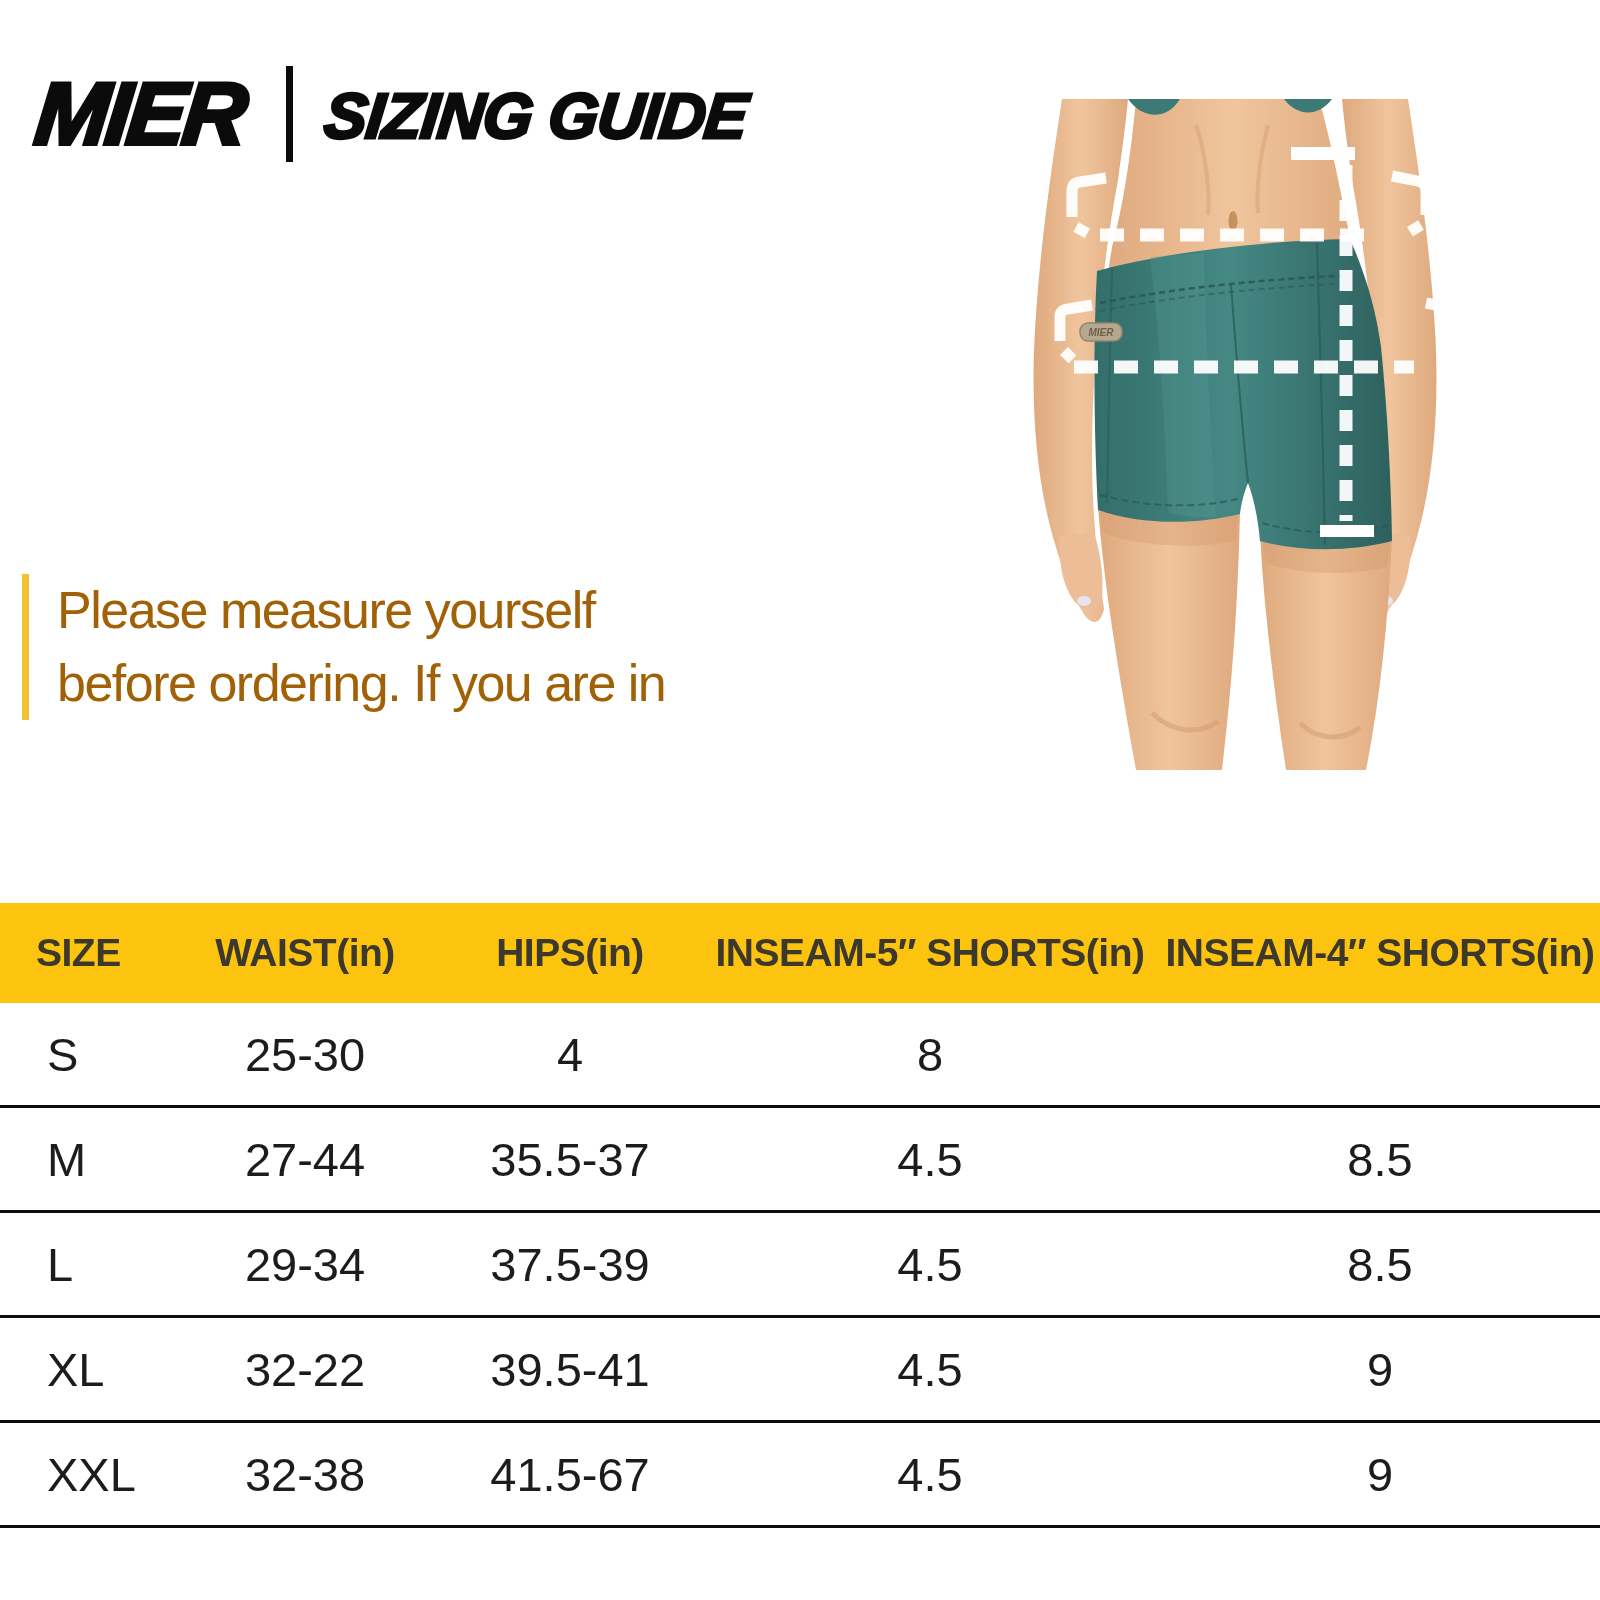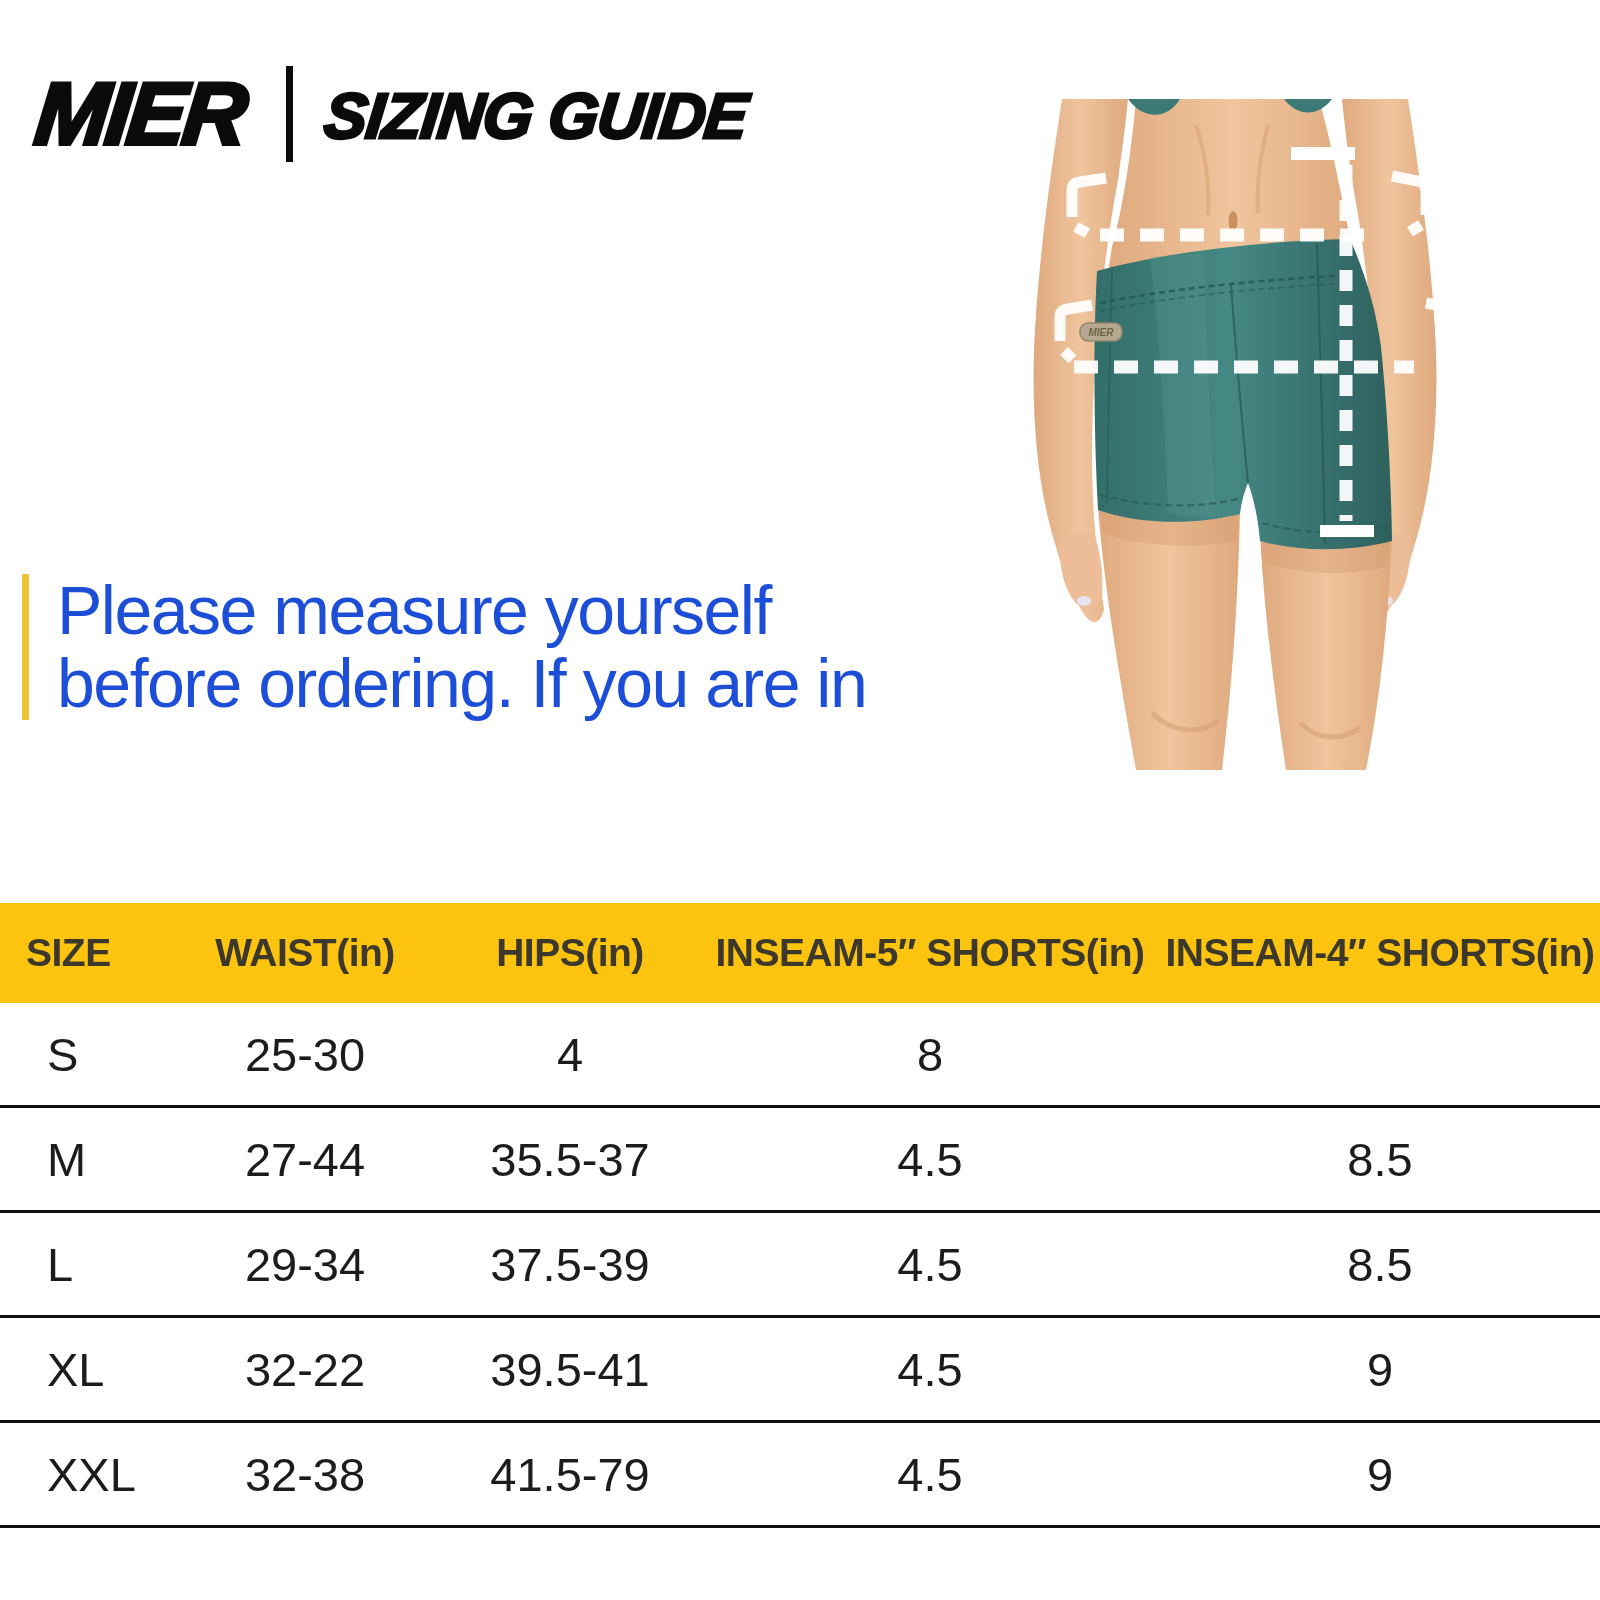"Please measure yourself" .note-text { color: #1d4ed8 -> #a16207; font-size: 68px -> 52px }
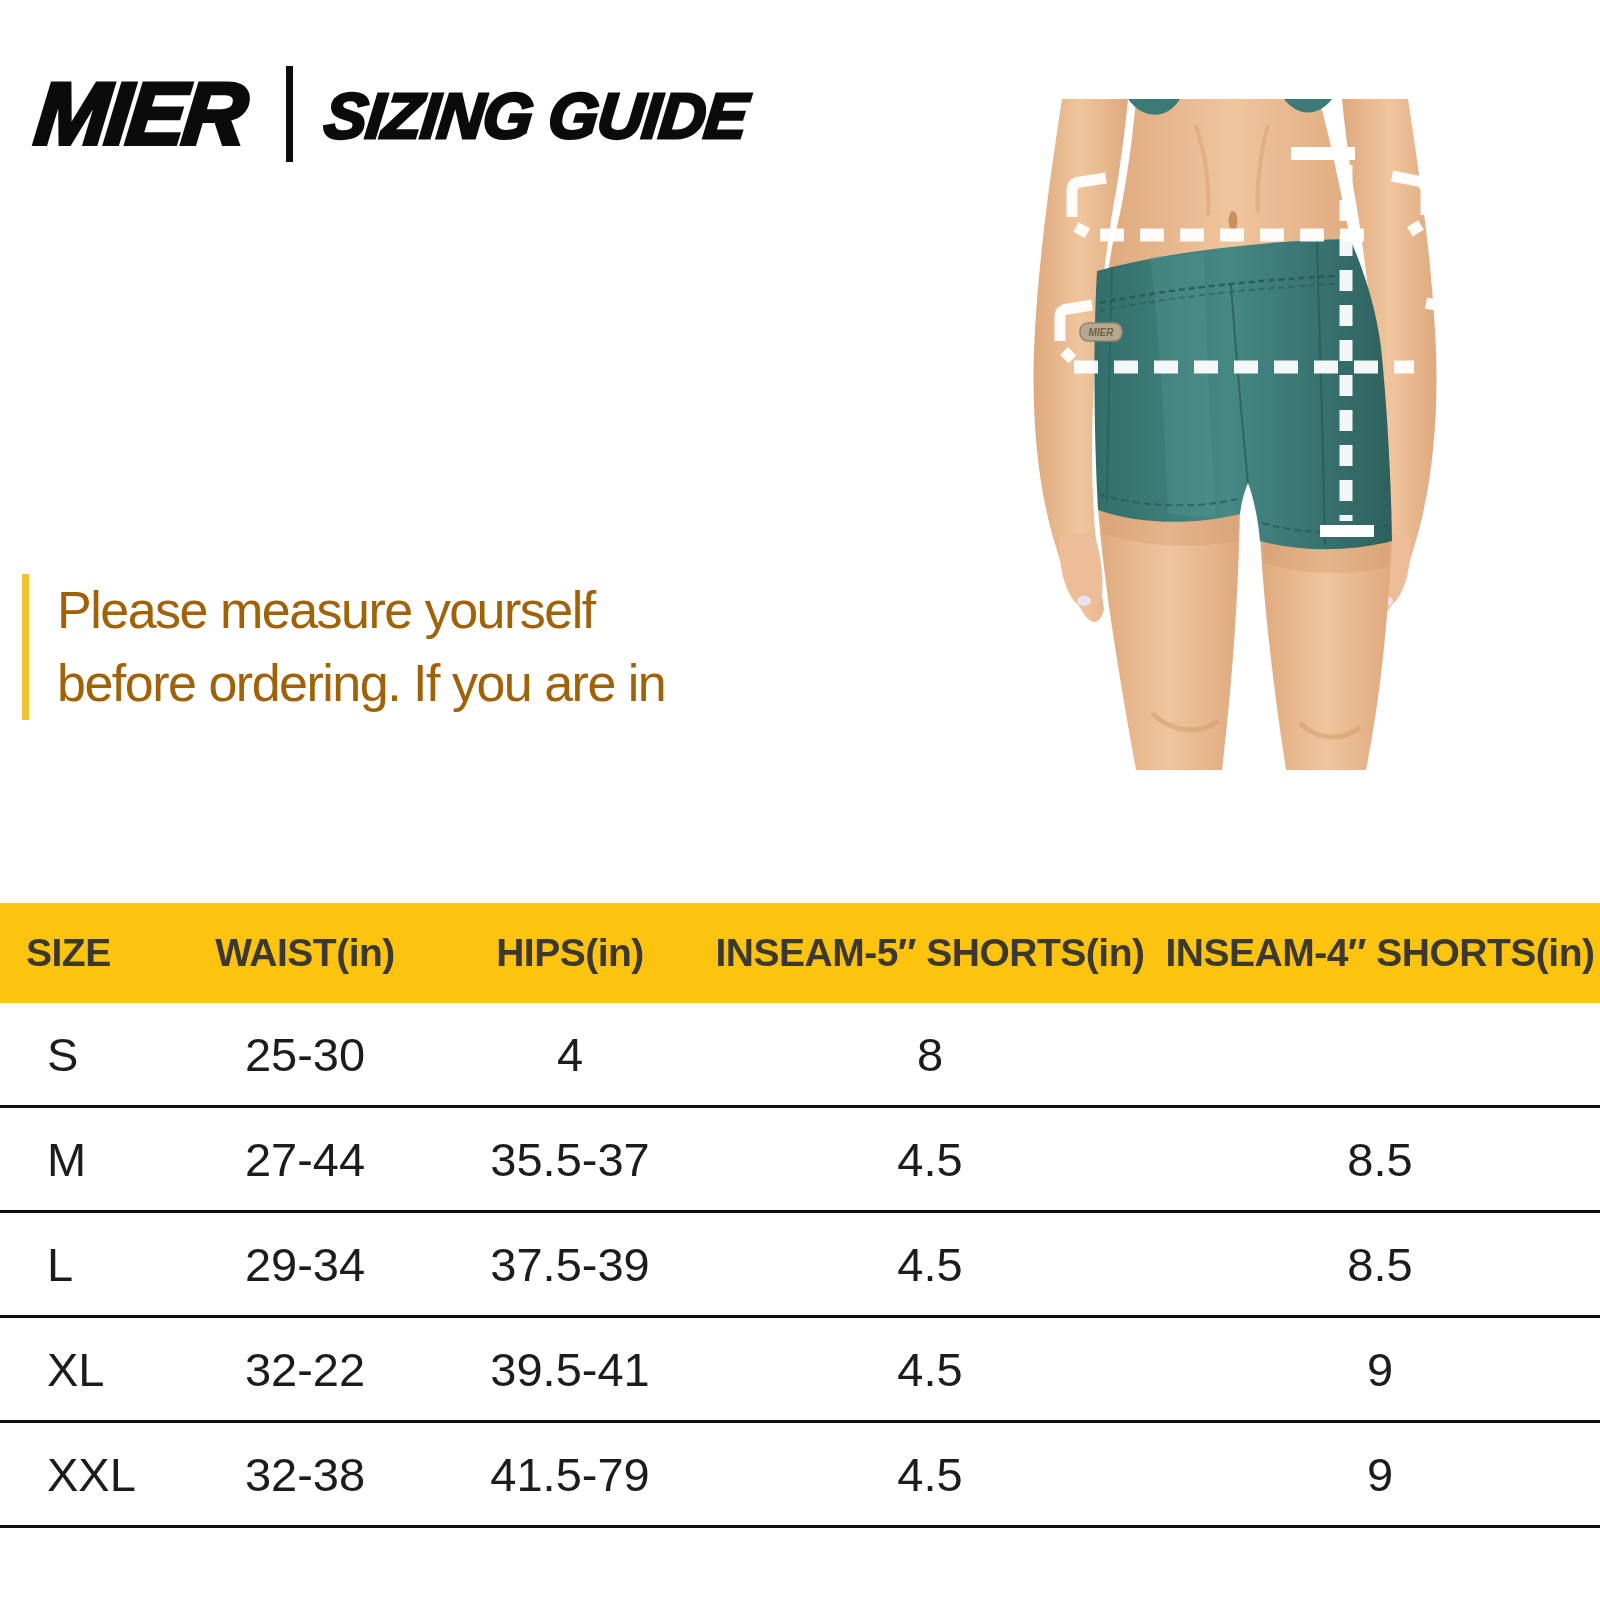"SIZE" .thead .c0 { padding-left: 26px -> 36px }
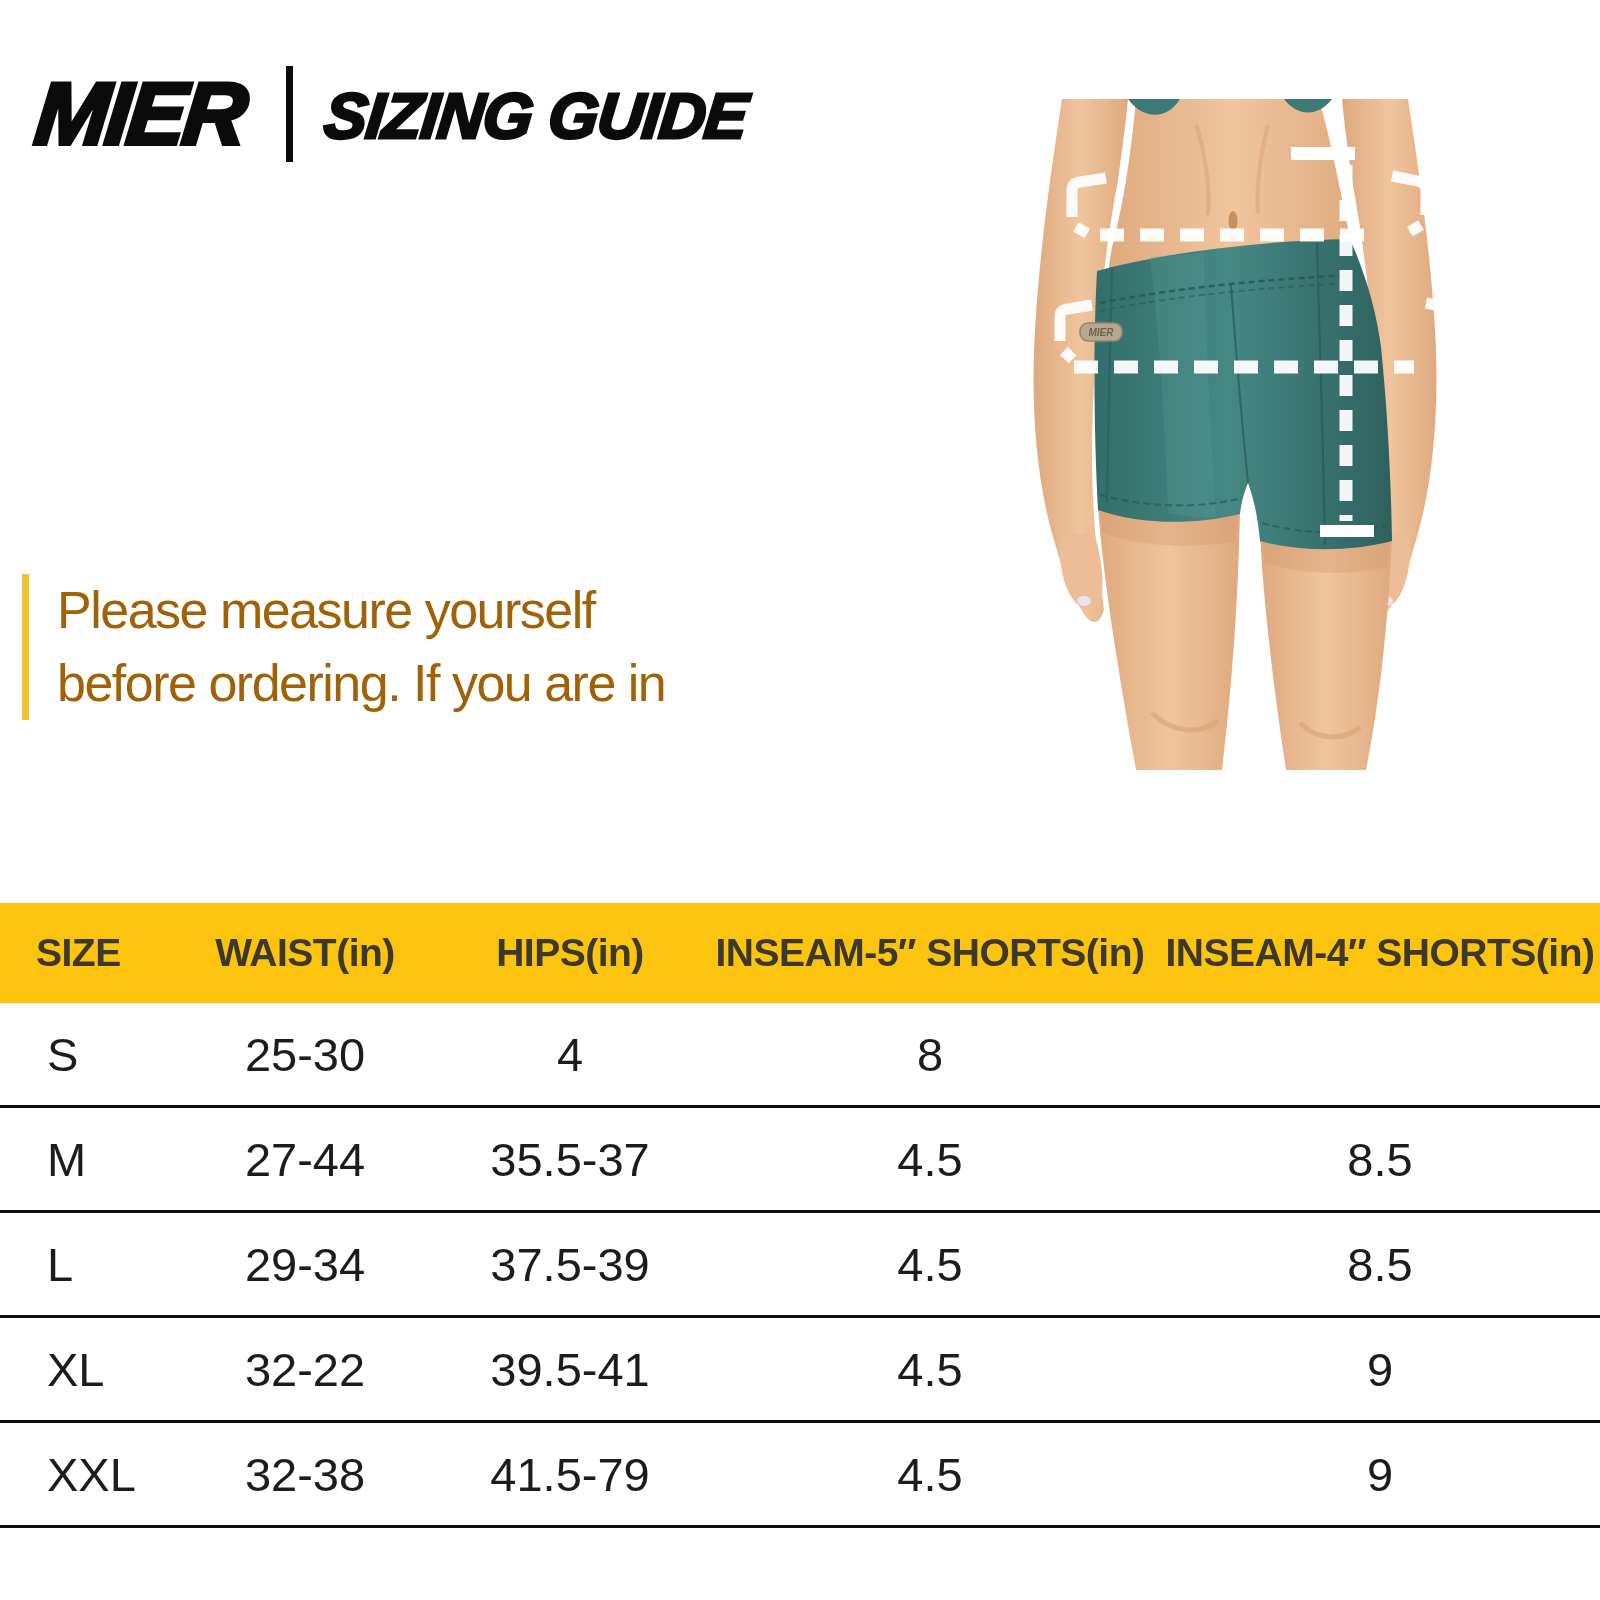"41.5-79" div { text: 41.5-79 -> 41.5-67 }
